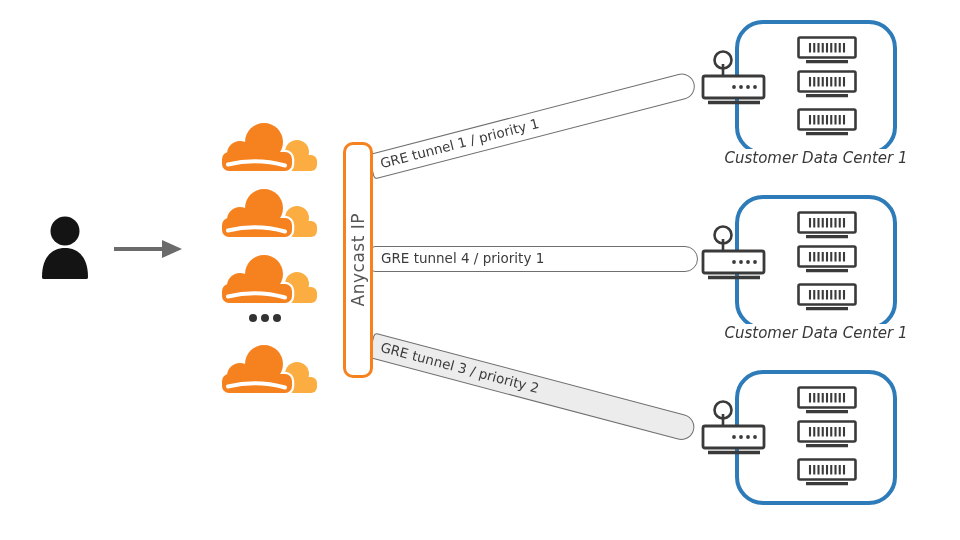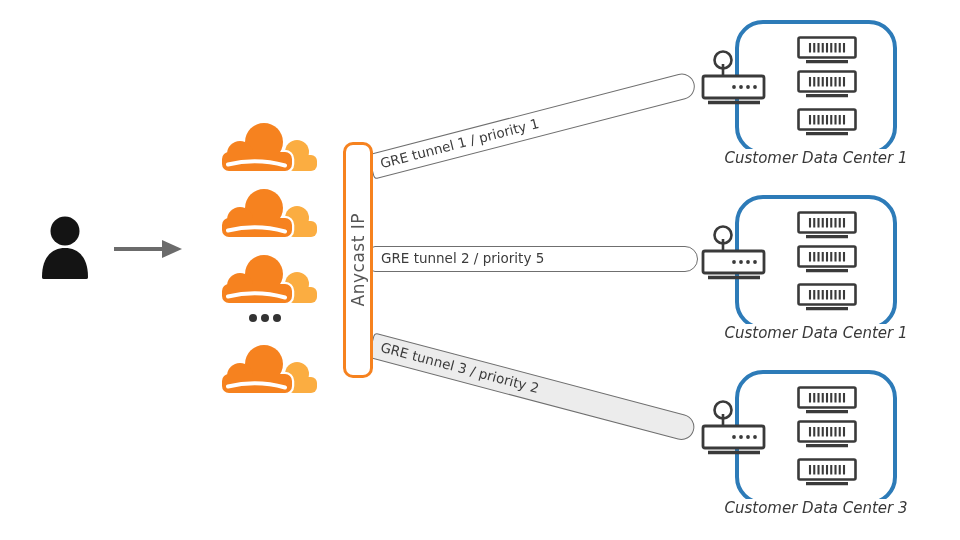"GRE tunnel 2 / priority" span.tunnel-label { text: 2 / priority 5 -> 4 / priority 1 }
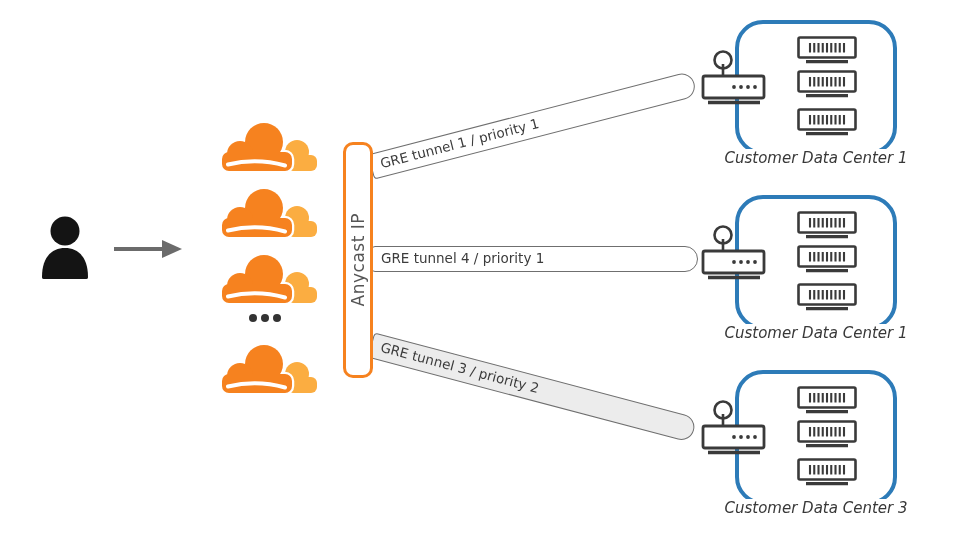"Customer Data Center 3" div.dc-label { html: <div>Customer Data Center 3</div> -> none }
